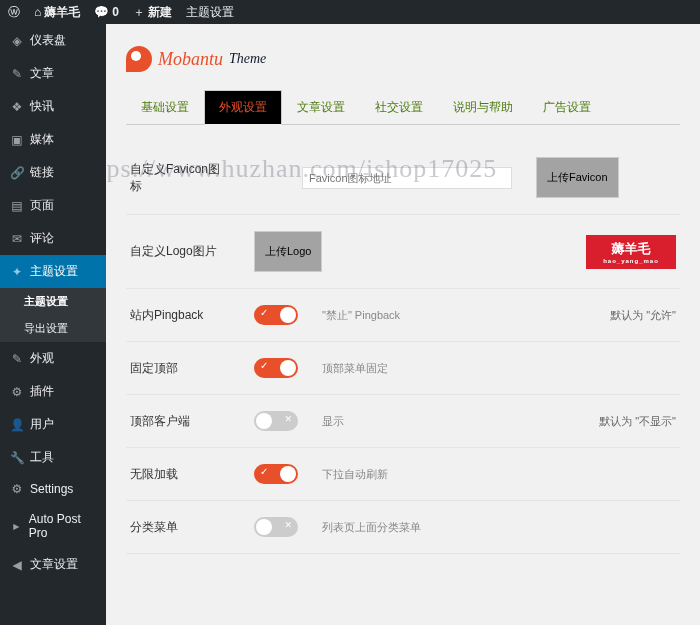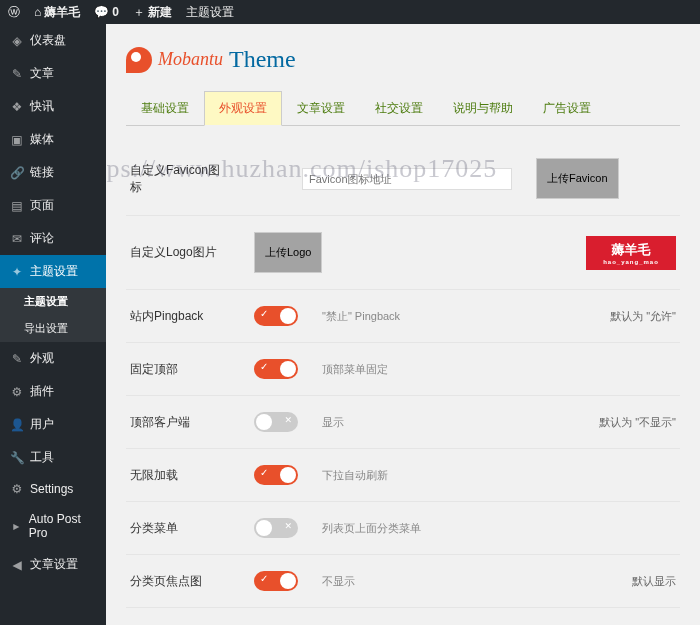"Theme" .brand-text2 { color: #0369a1 -> #0f172a; font-size: 24px -> 14px; font-style: none -> italic }
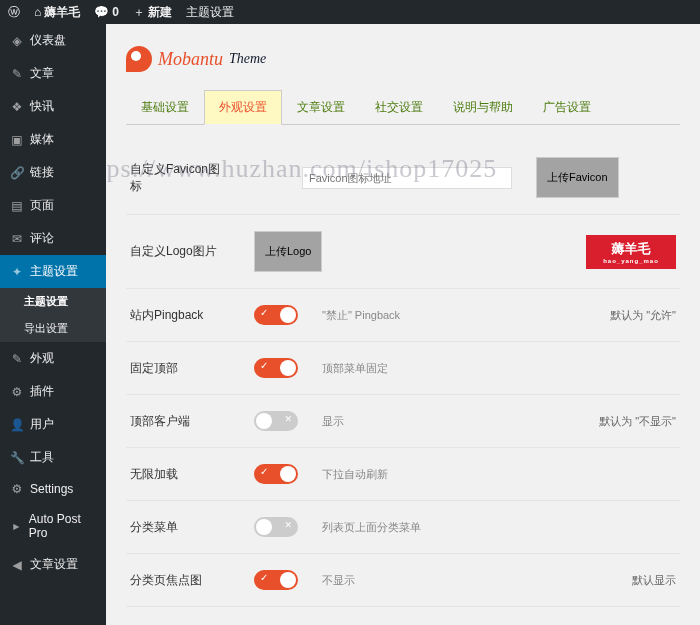"外观设置" .tab.active { background: #fef9c3 -> #000000 }
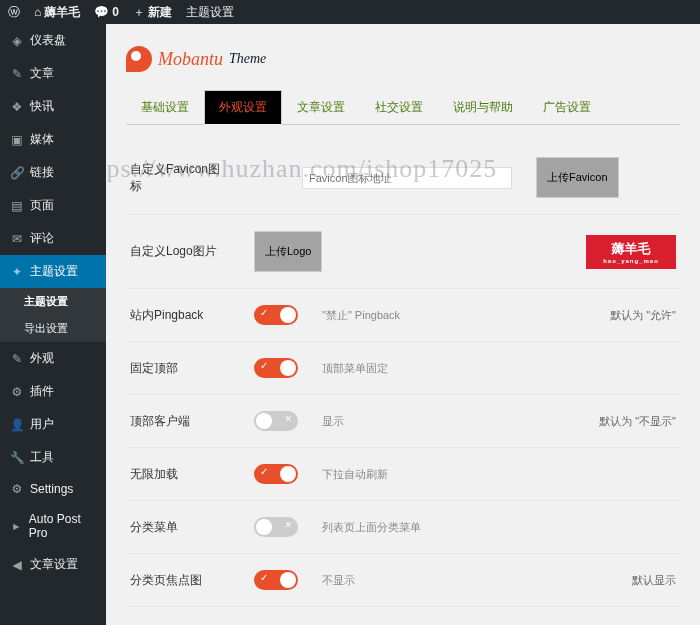"分类页焦点图" div.row { html: <div> <div>分类页焦点图</div> <div></div> <span>不显示</span> <span>默认显示</span> </div> -> none }
